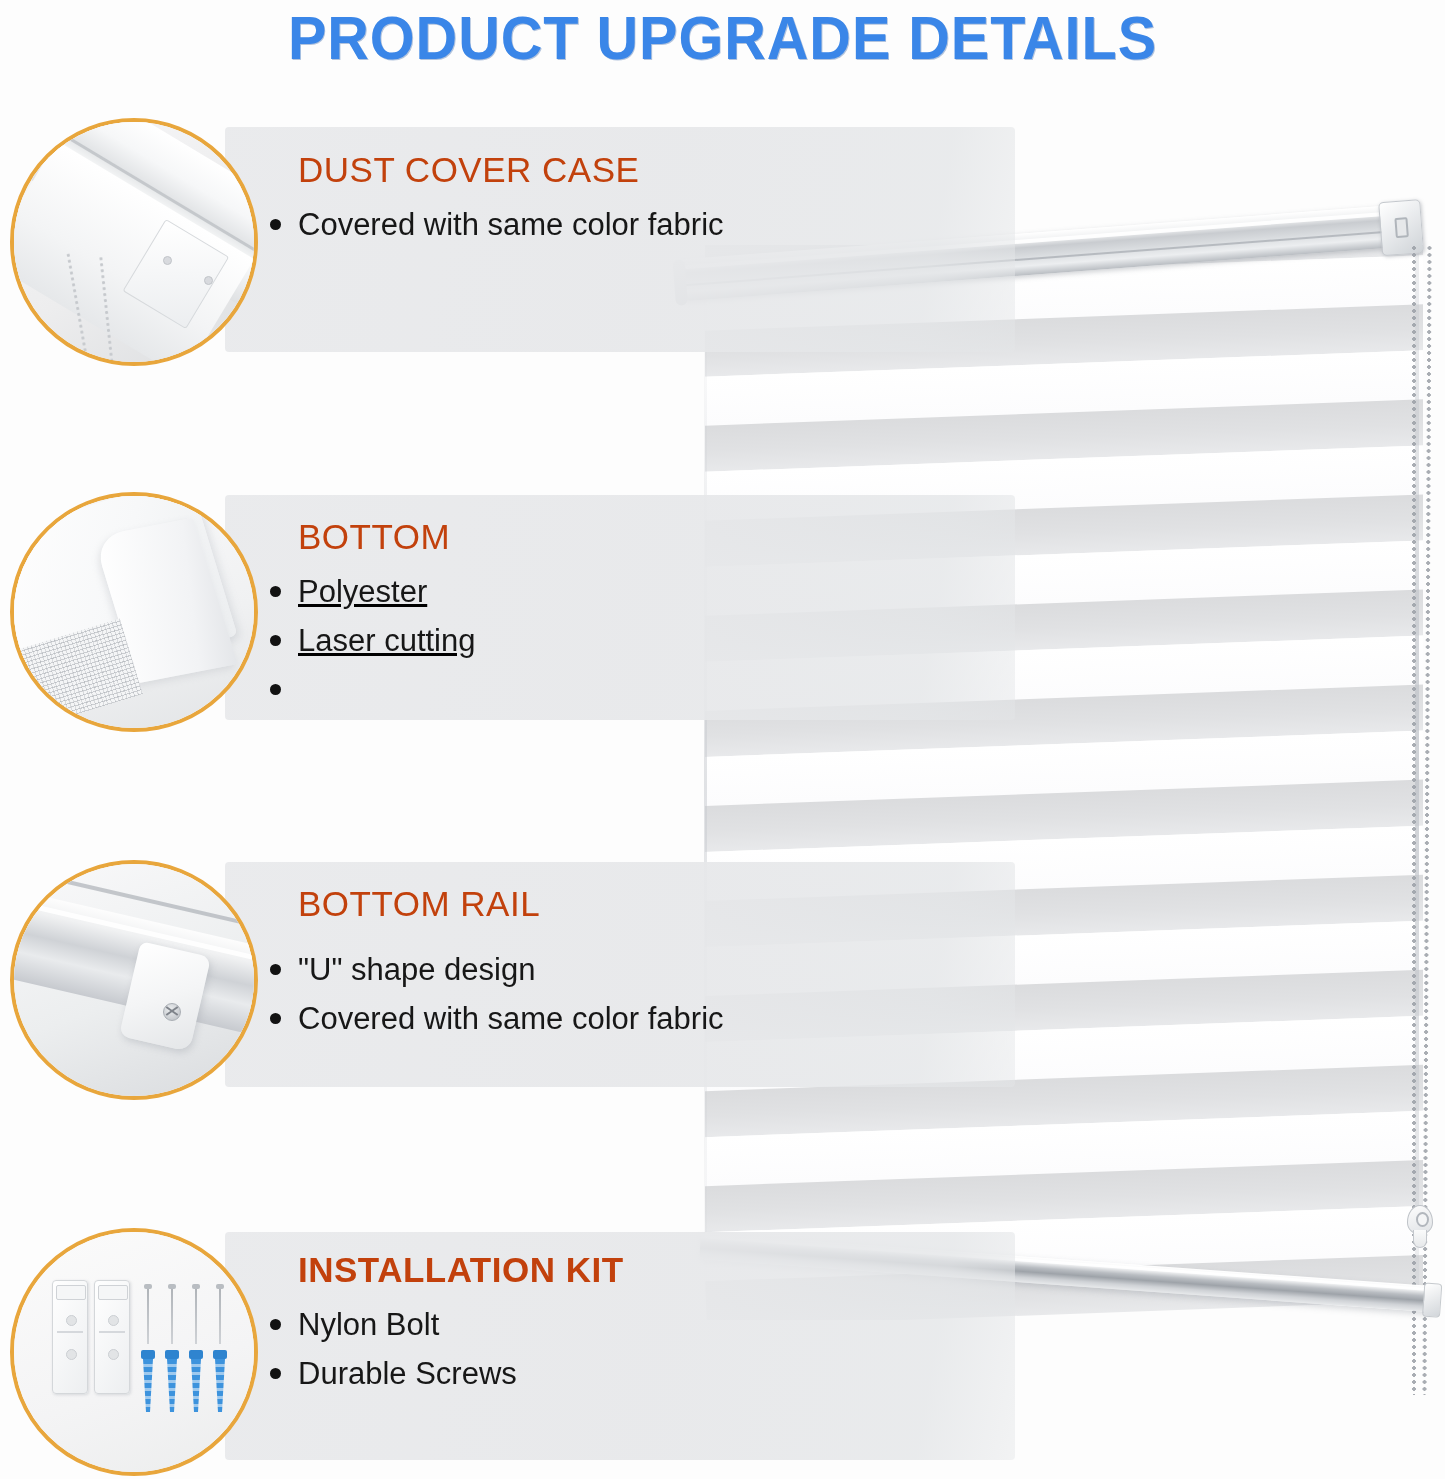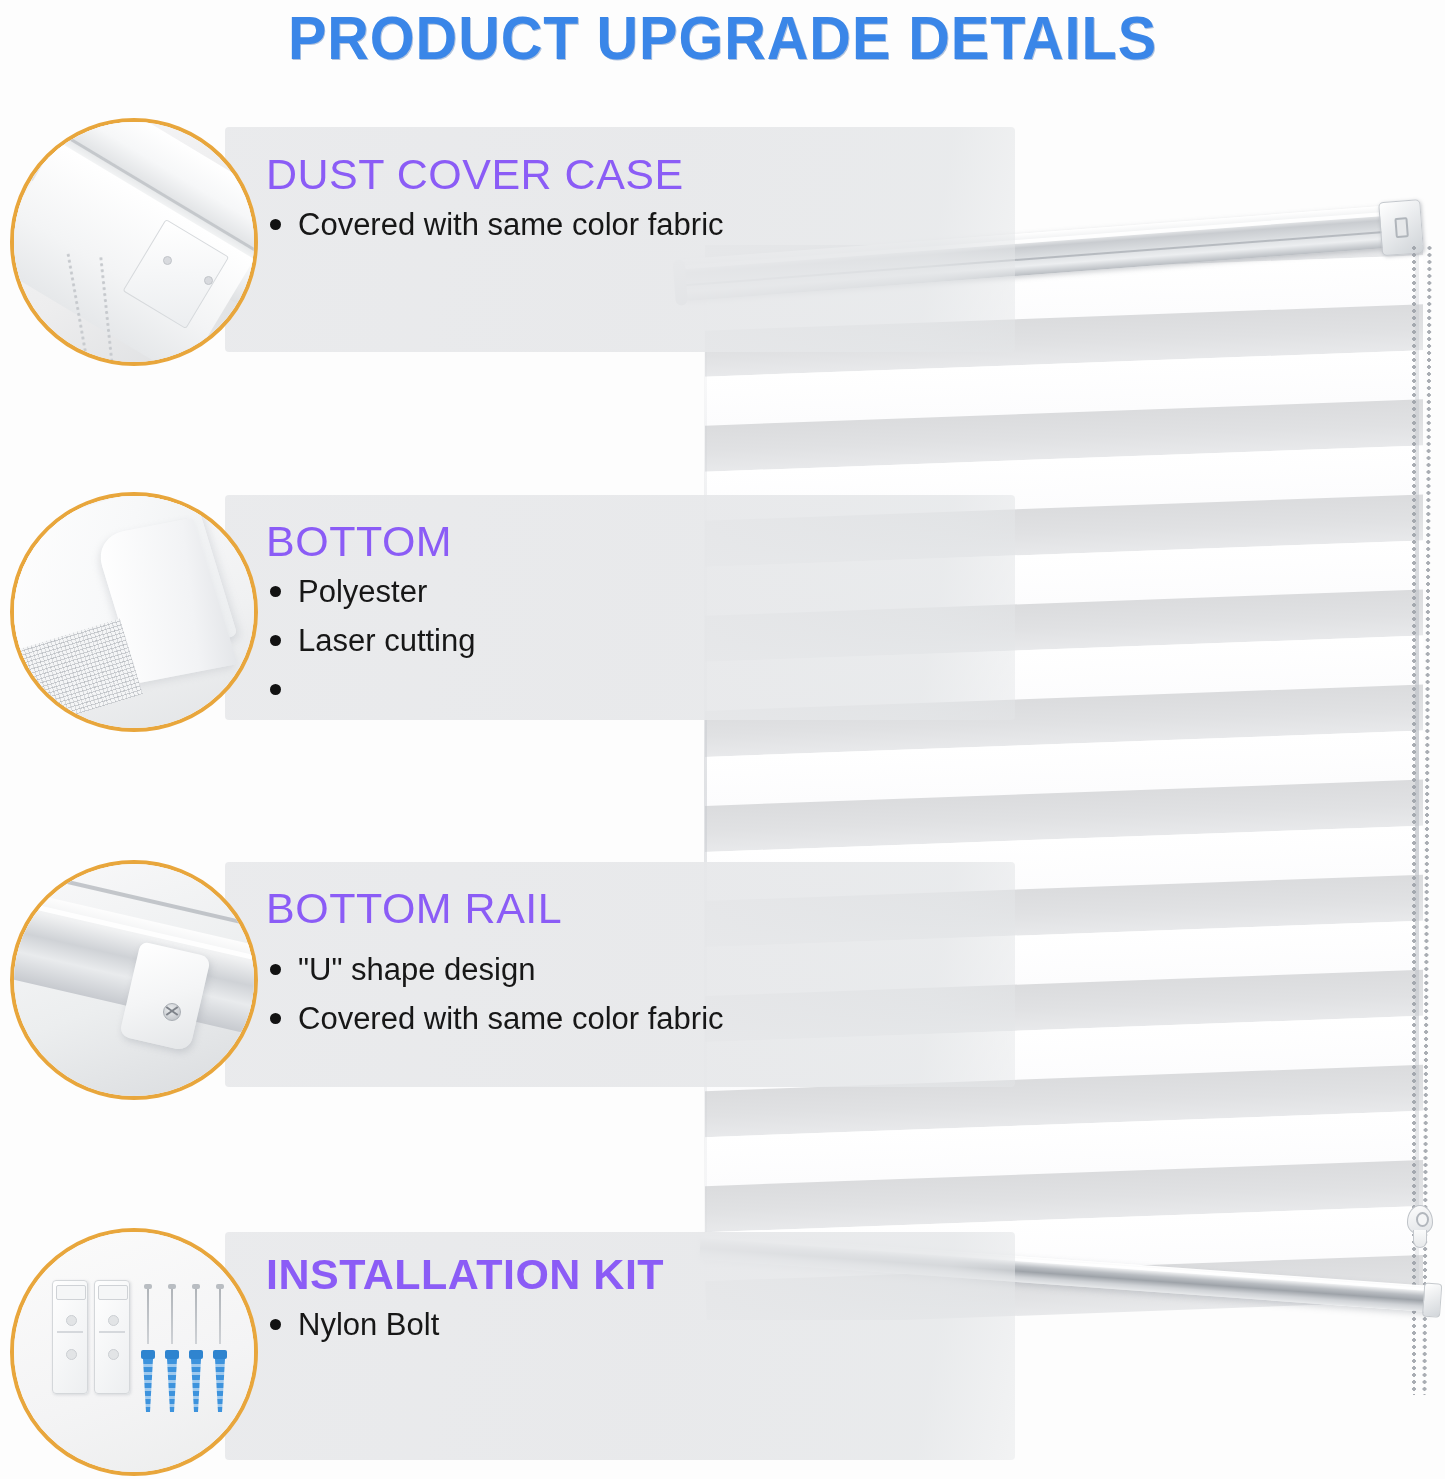"DUST COVER CASE" .panel-title { color: #8b5cf6 -> #c2410c; font-size: 43px -> 35px; margin-left: none -> 32px }
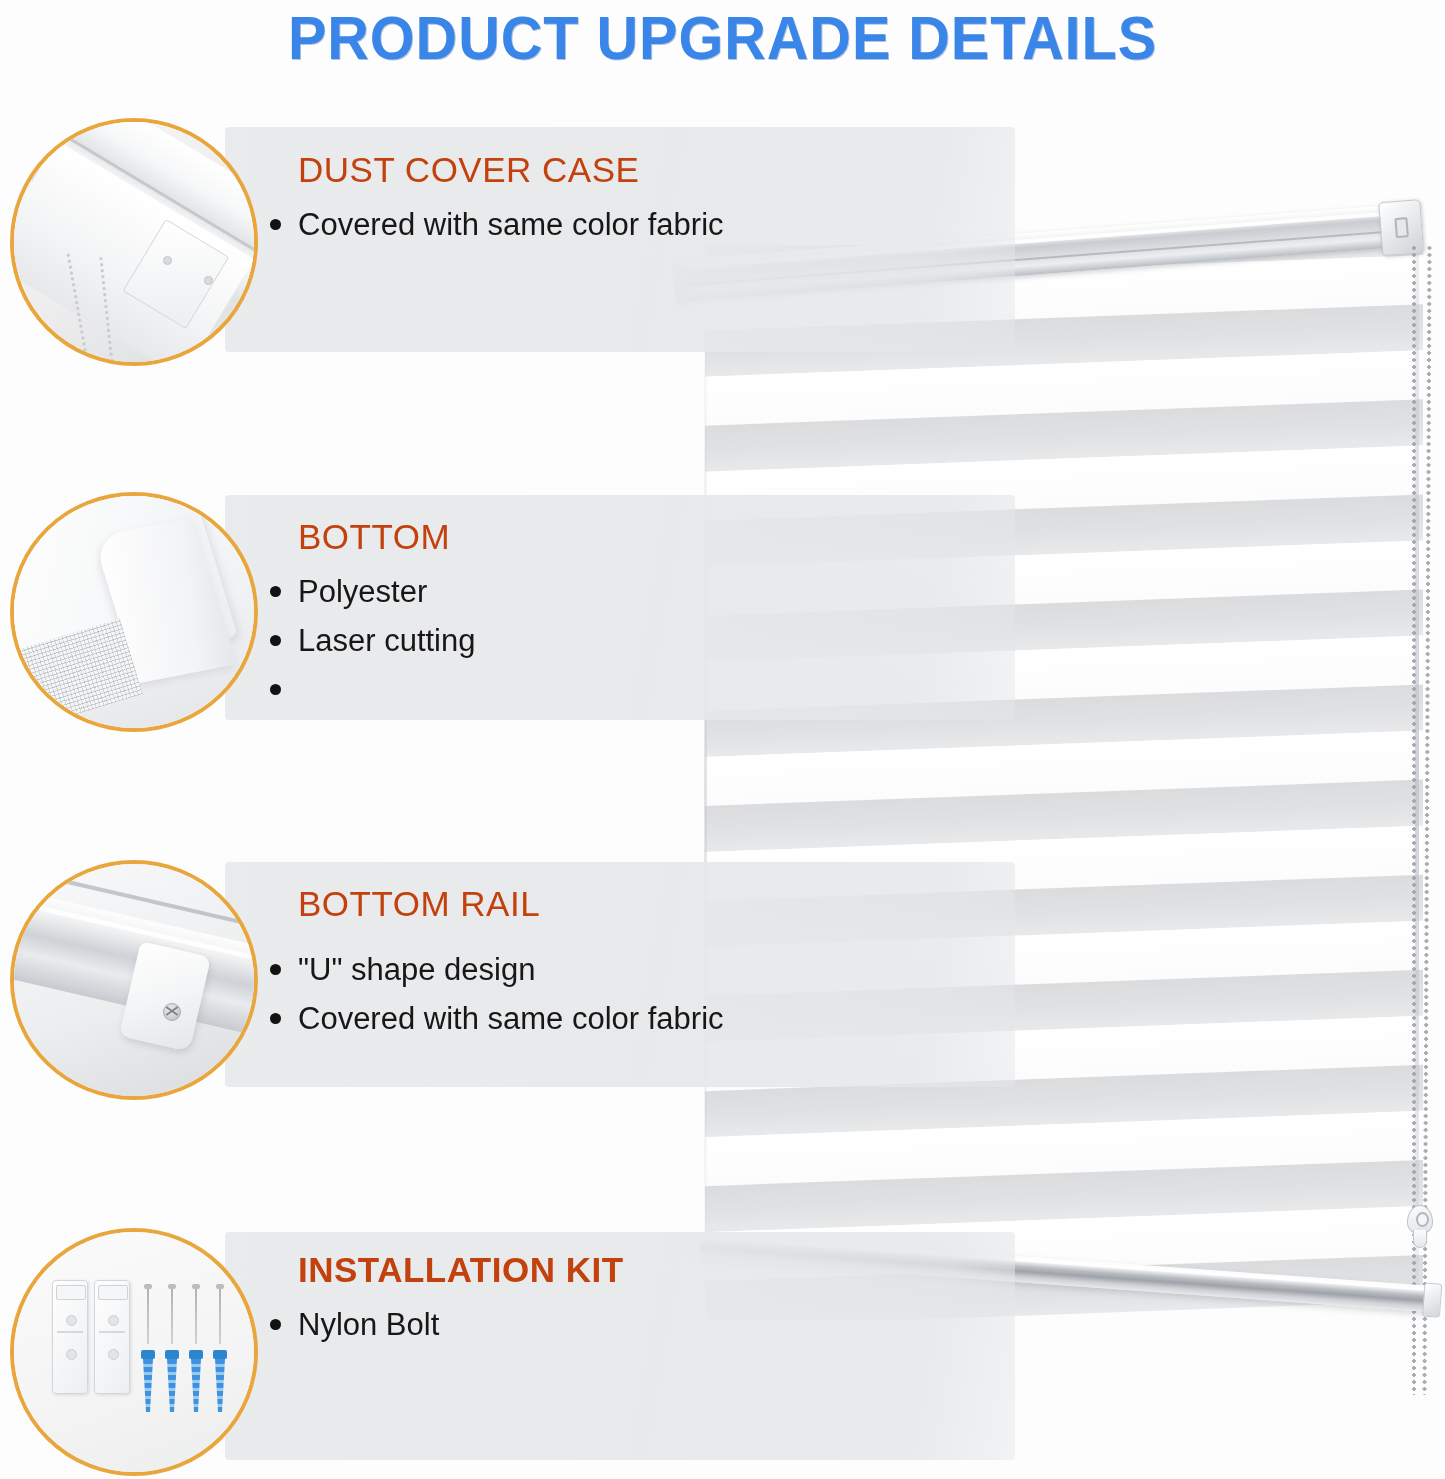"Polyester" ul.bullets { text-decoration: none -> underline }
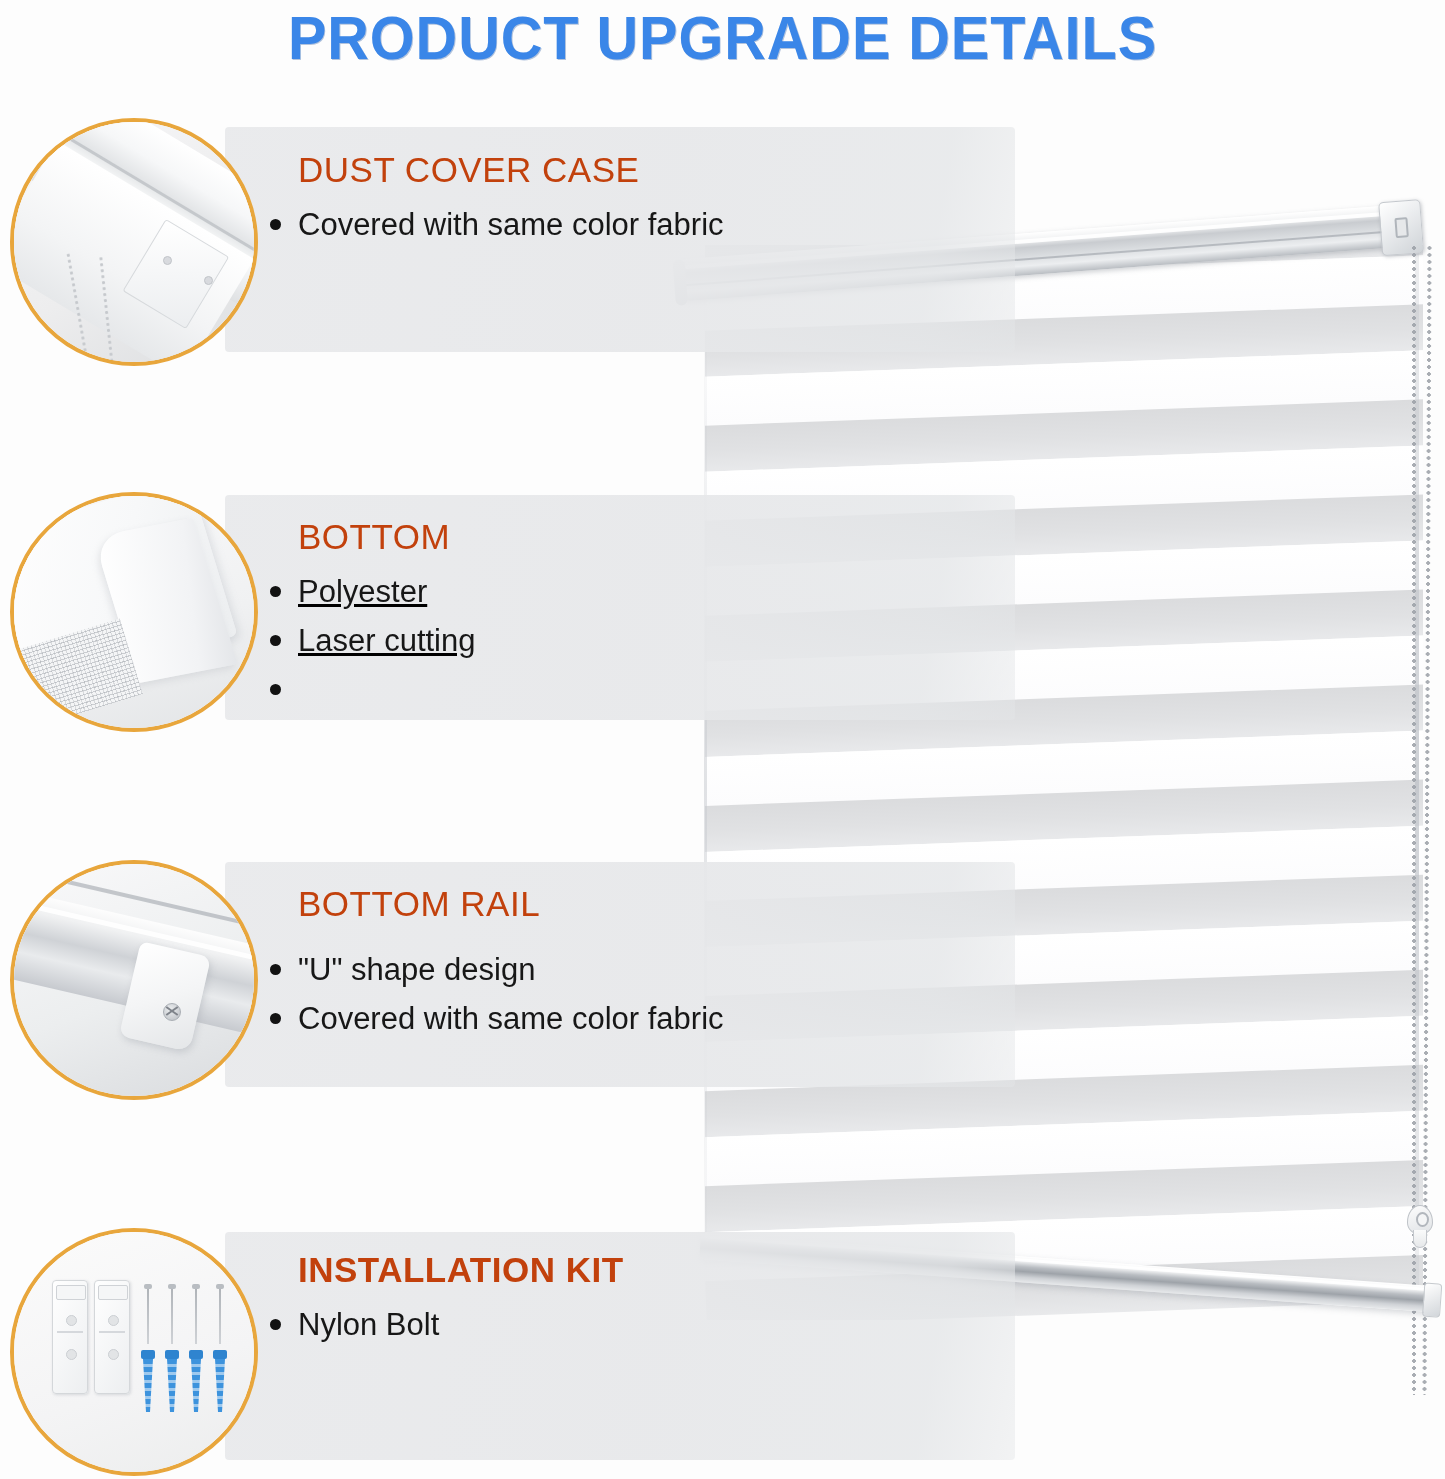"Durable Screws" li { html: none -> <li><span></span><span>Durable Screws</span></li> }
